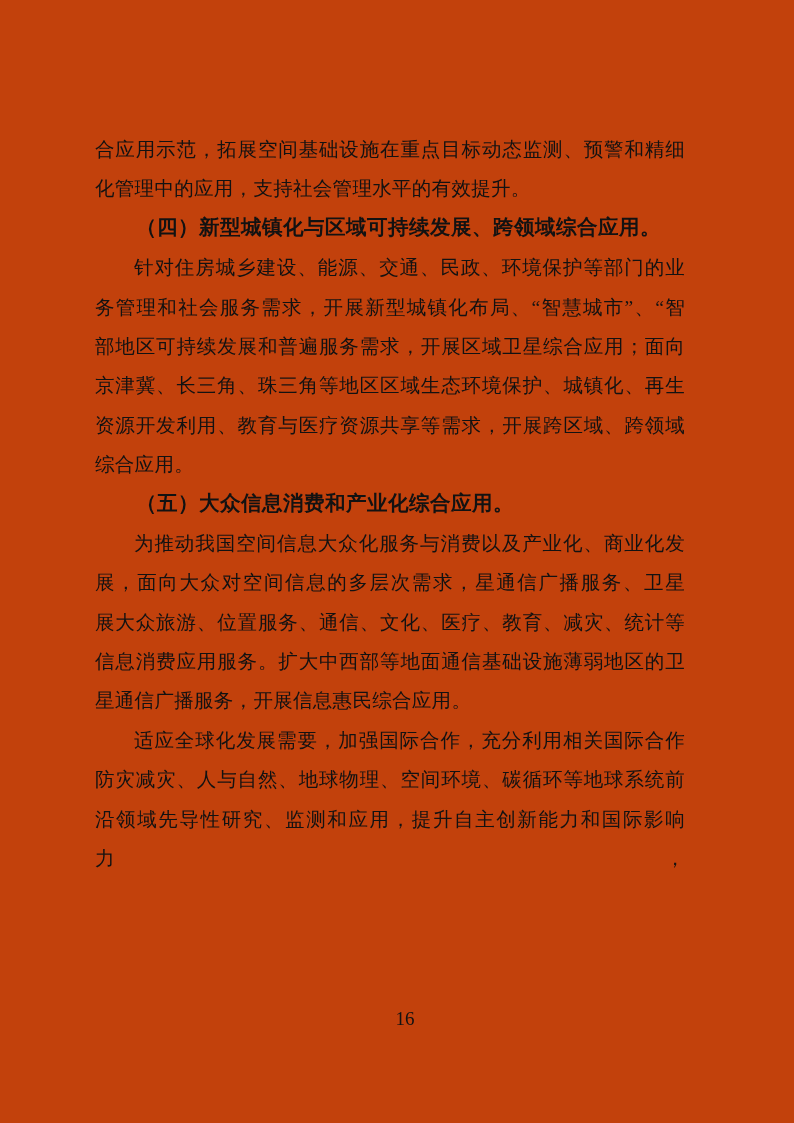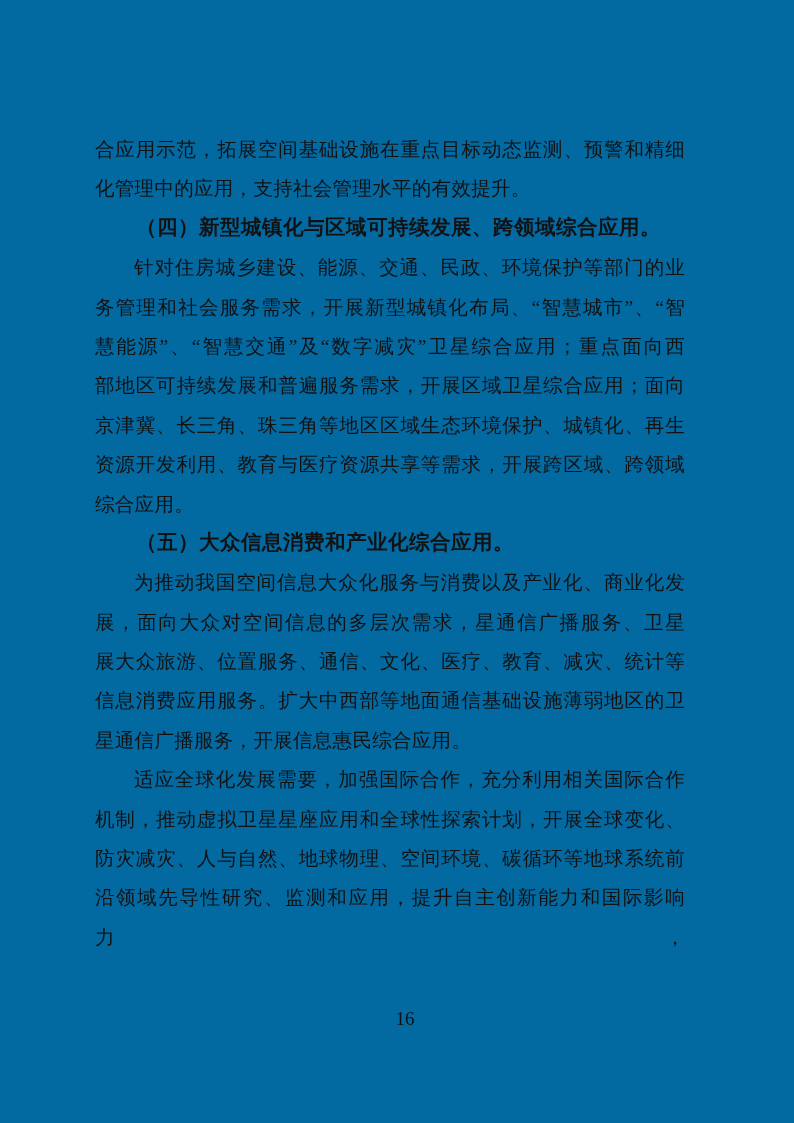"合应用示范，拓展空间基础设施在重点目标动态监测、预警和精细" .page { background: #0369a1 -> #c2410c }
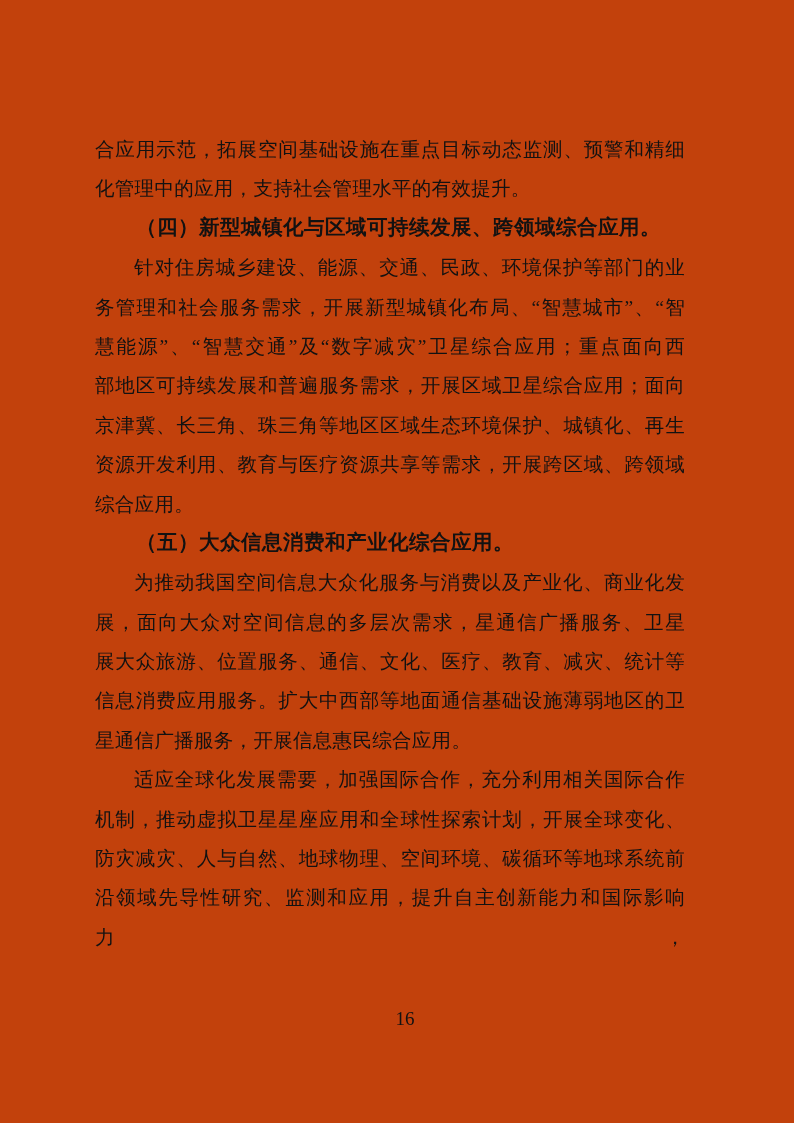"慧能源”、“智慧交通”及“数字减灾”卫星综合应用；重点面向西" div.line { html: <div>慧能源”、“智慧交通”及“数字减灾”卫星综合应用；重点面向西</div> -> none }
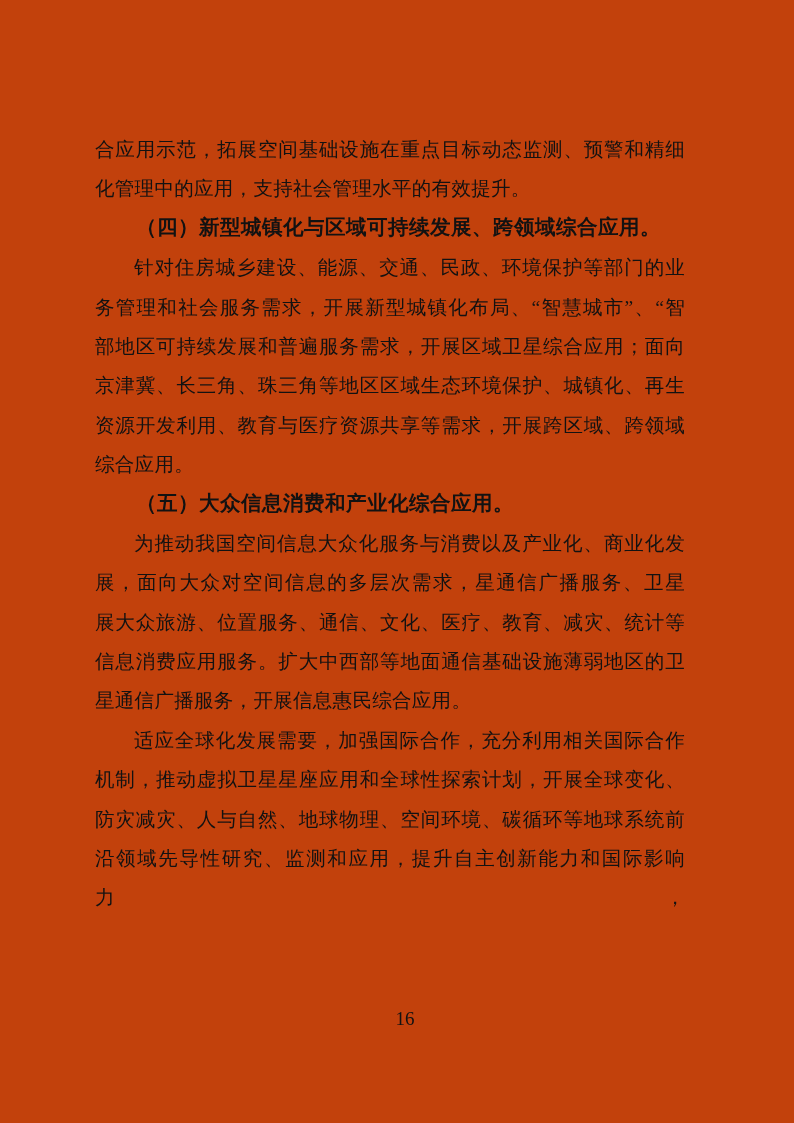"机制，推动虚拟卫星星座应用和全球性探索计划，开展全球变化、" div.line { html: <div>机制，推动虚拟卫星星座应用和全球性探索计划，开展全球变化、</div> -> none }
